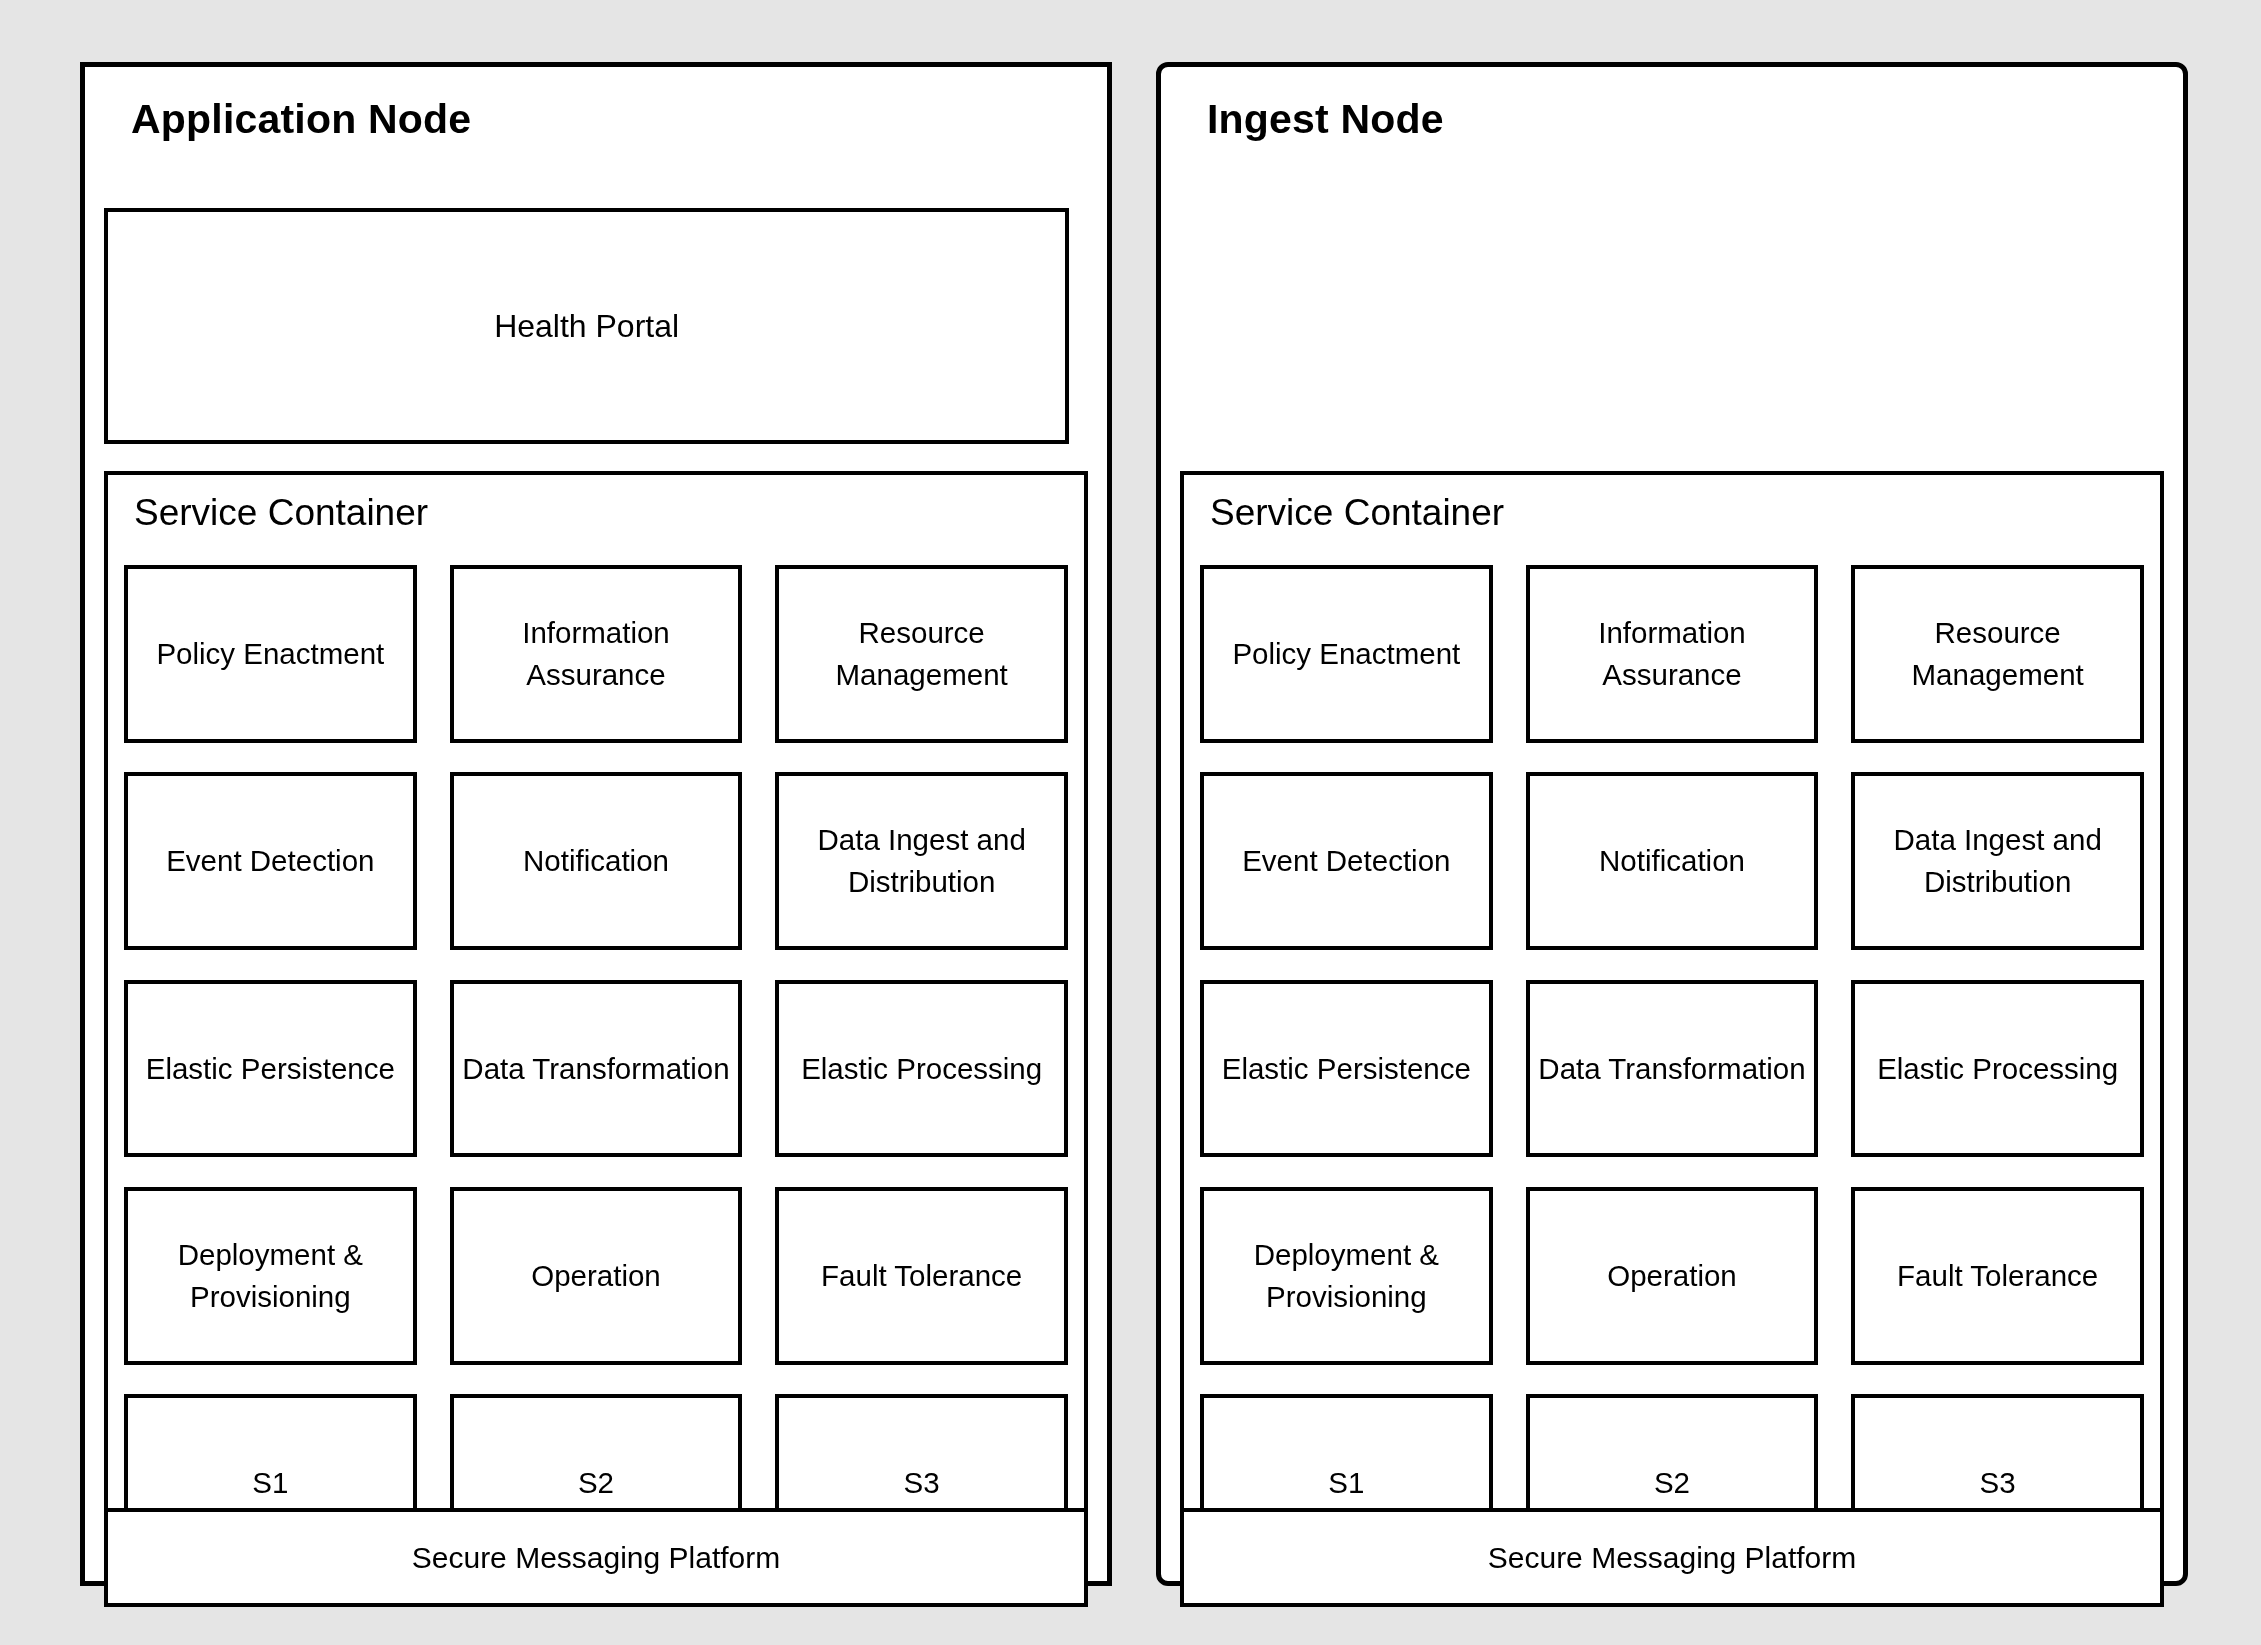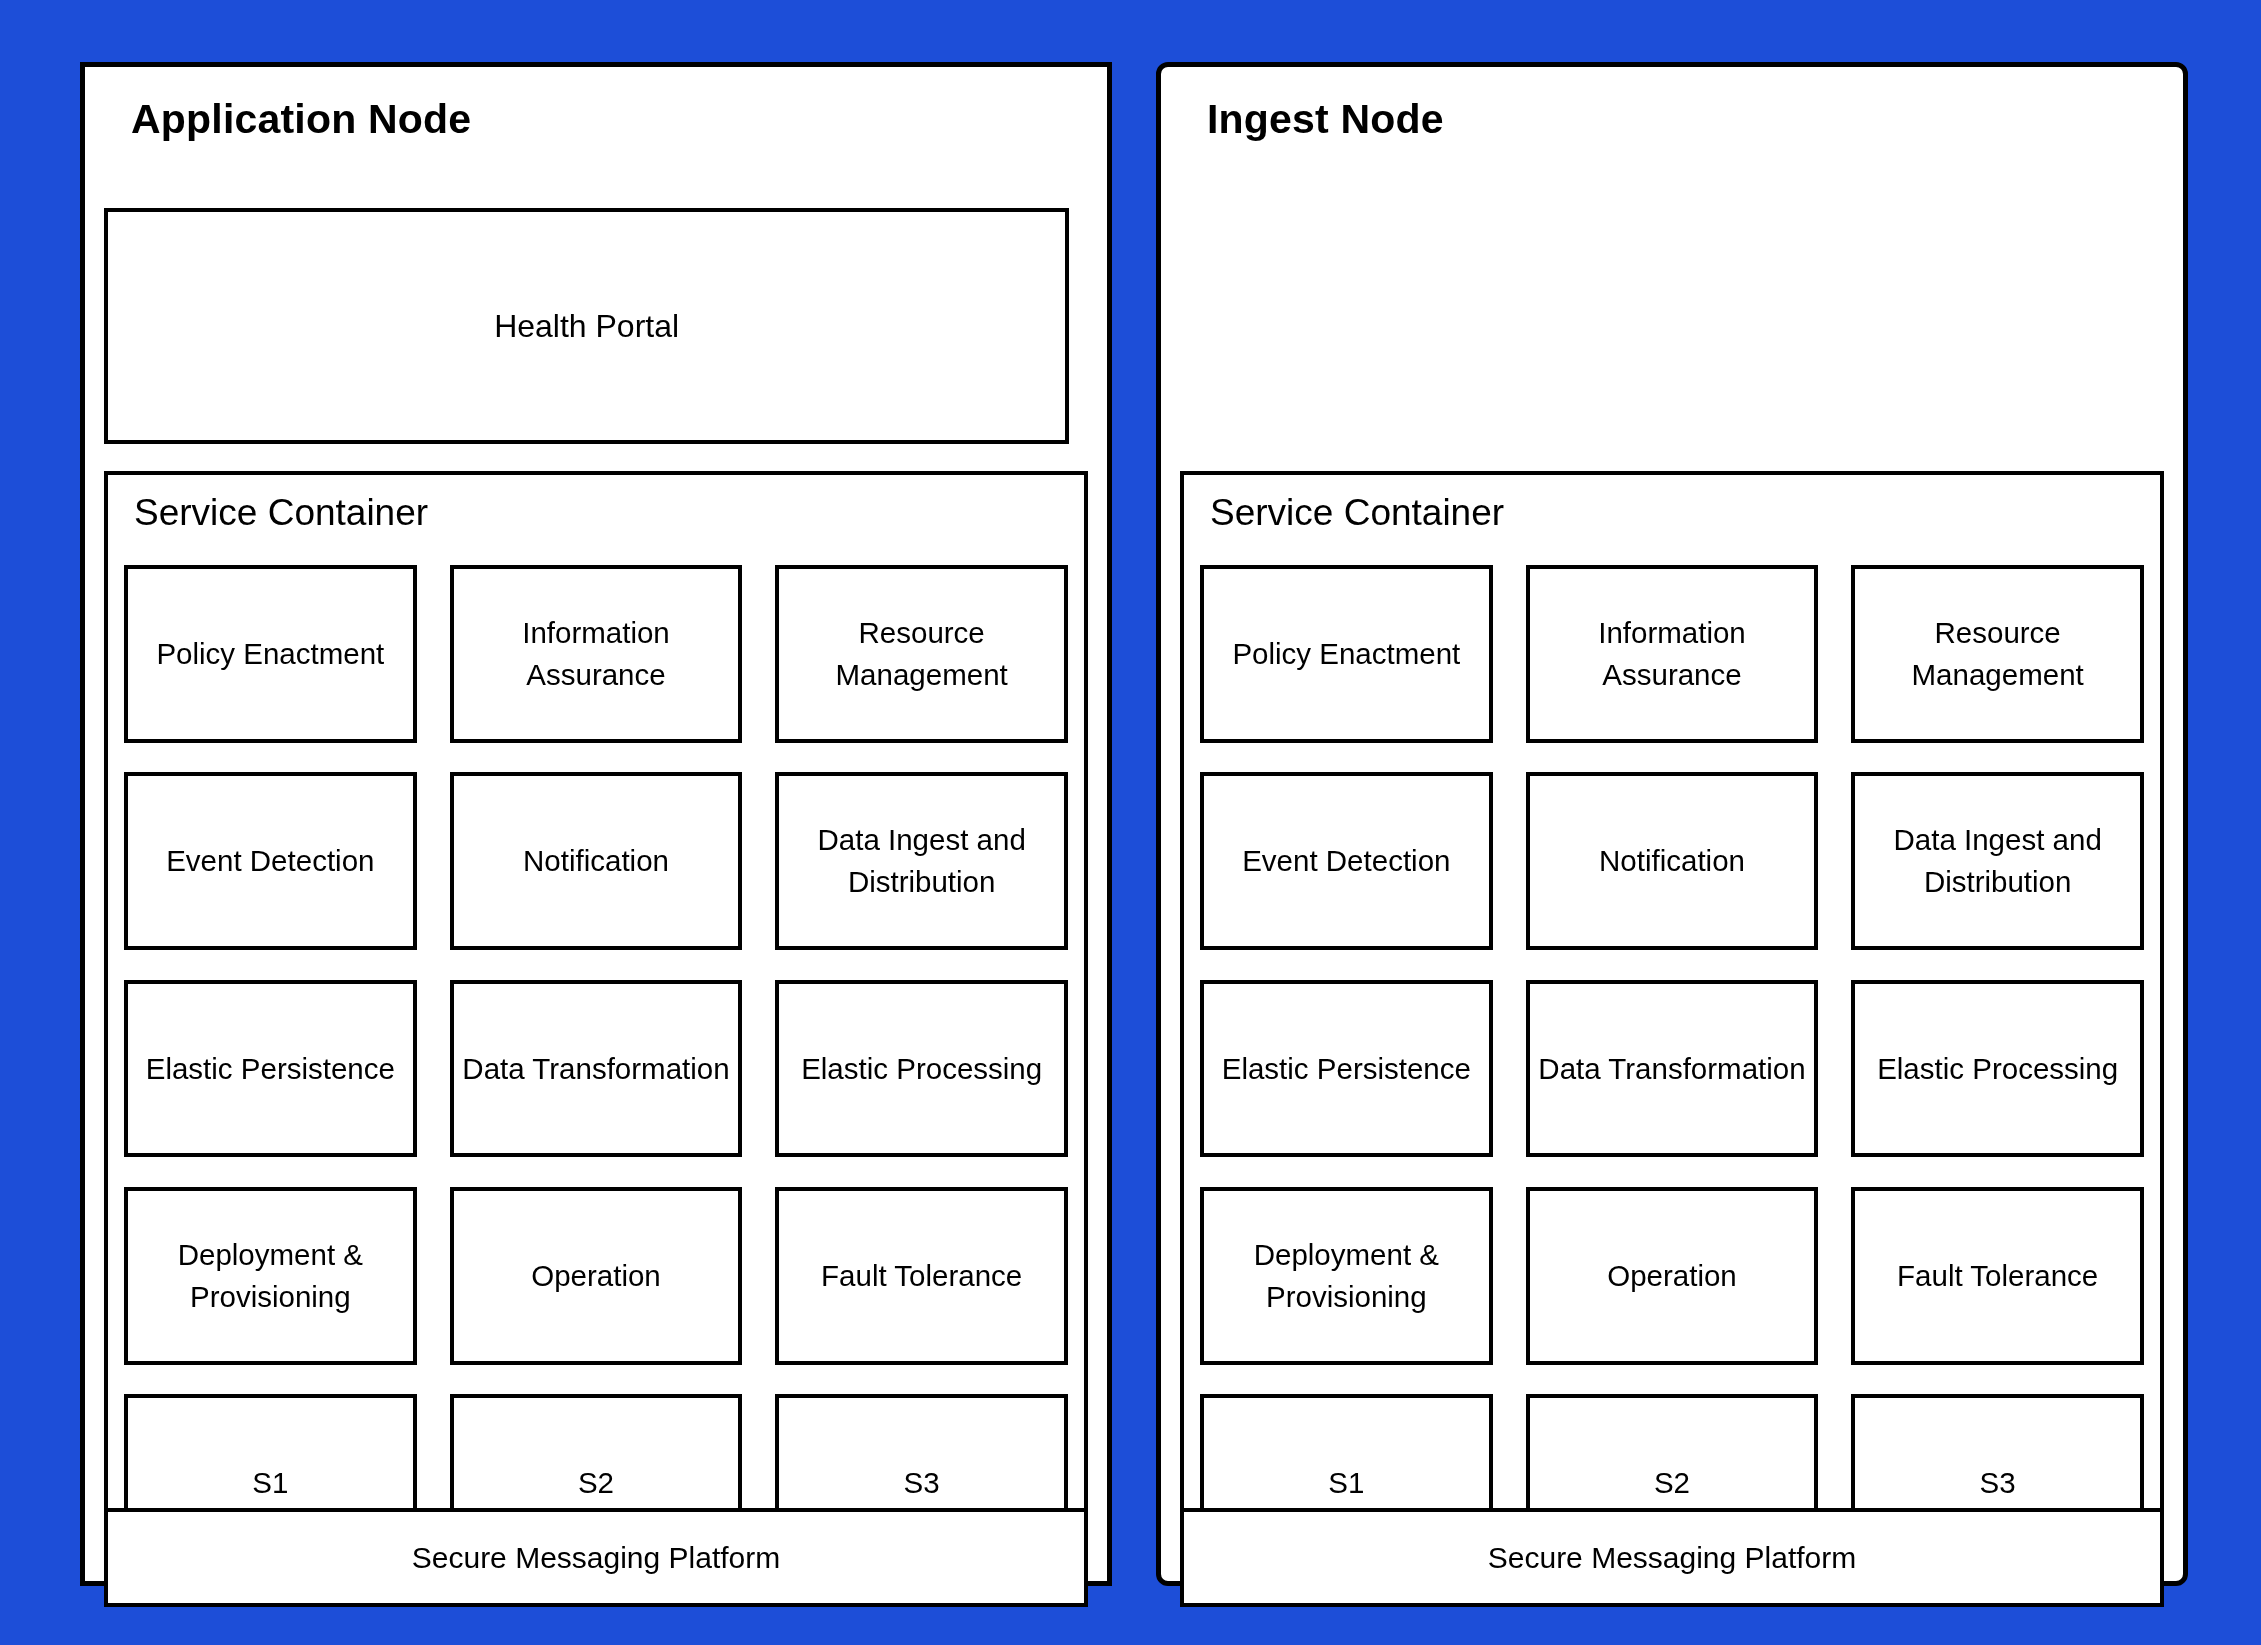"Application Node" .canvas { background: #1d4ed8 -> #e5e5e5 }
